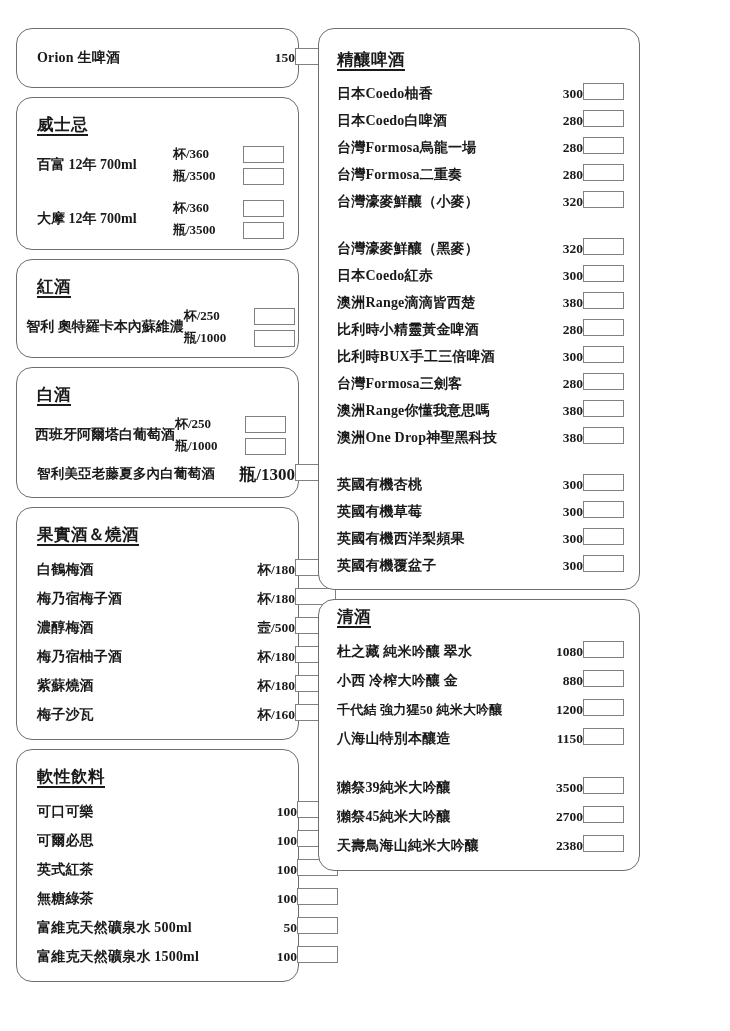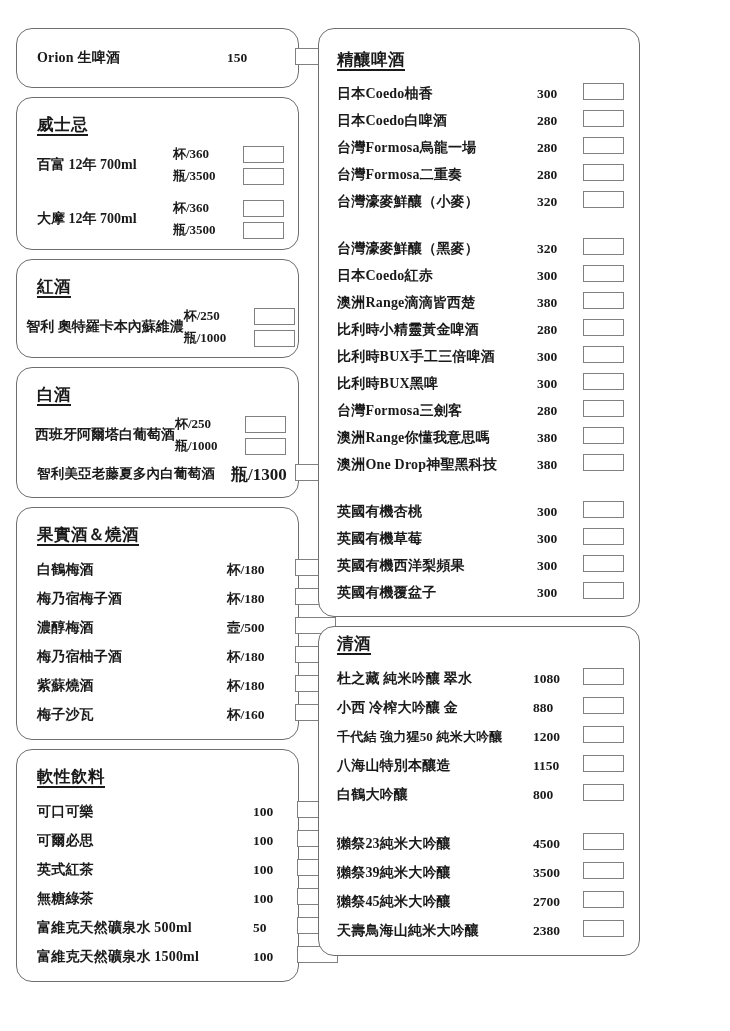"150" .price { text-align: left -> right }
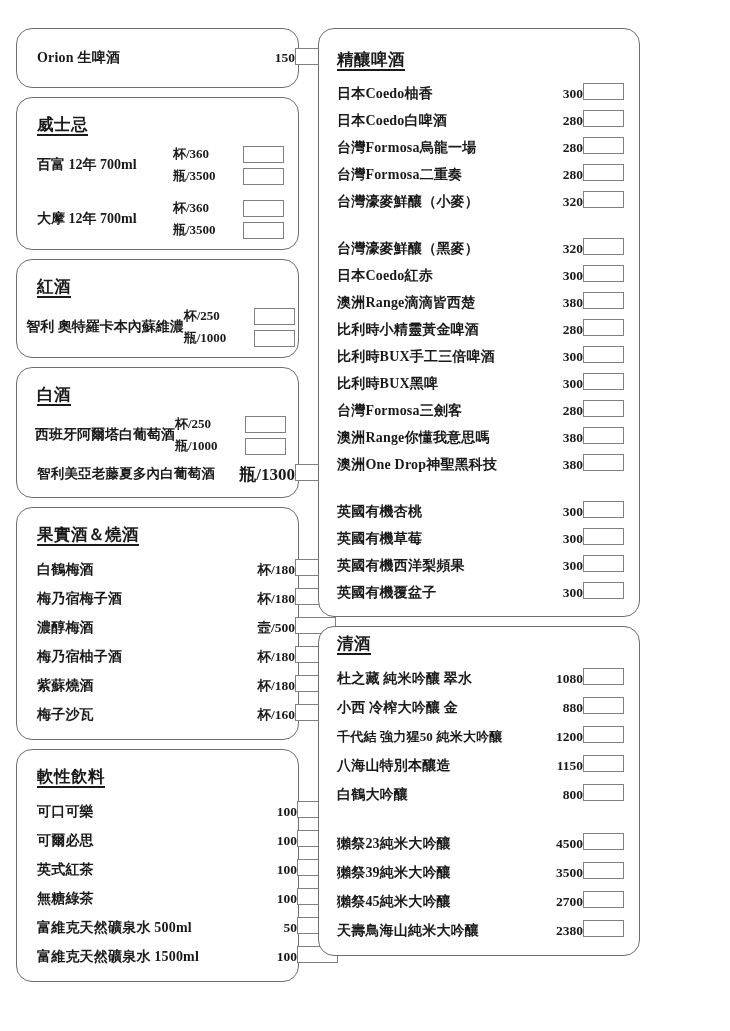"比利時BUX黑啤" tr.row-beer { html: <tr> <td>比利時BUX黑啤</td> <td>300</td> <td><span></span></td> </tr> -> none }
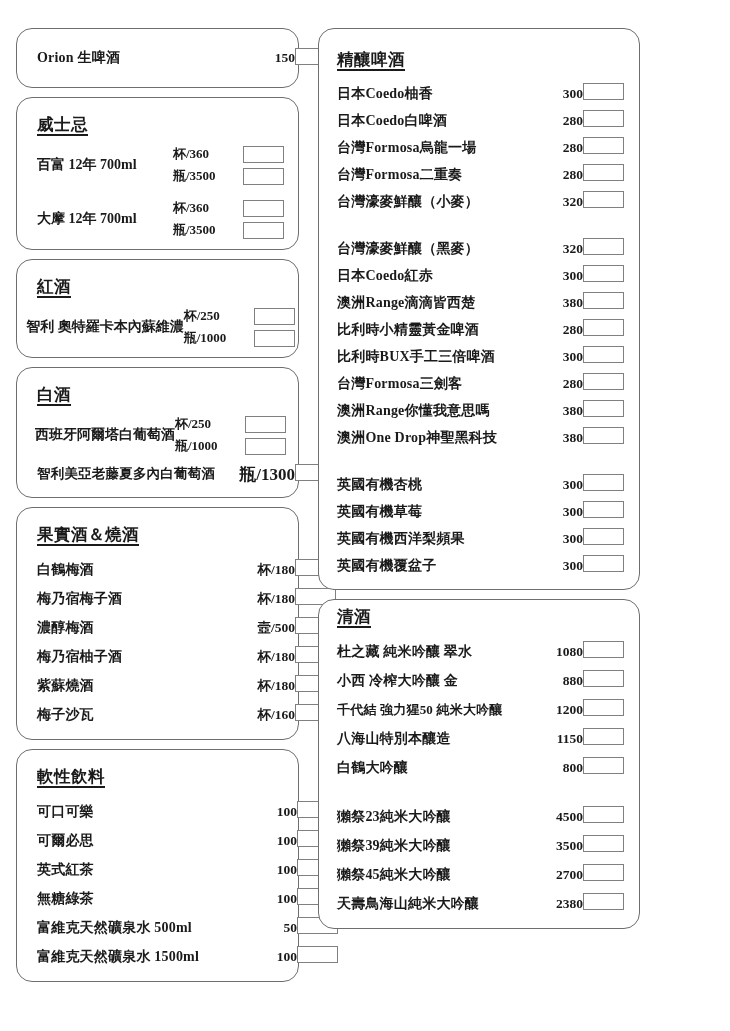"白鶴大吟釀" tr.row-sake { html: <tr> <td>白鶴大吟釀</td> <td>800</td> <td><span></span></td> </tr> -> none }
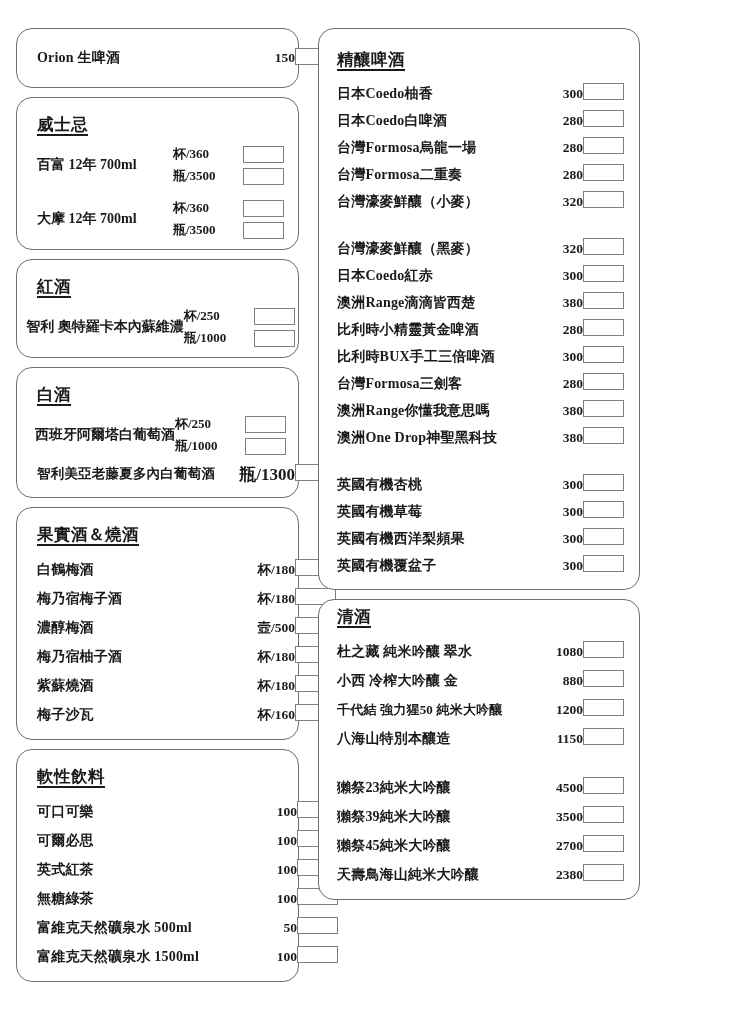"獺祭23純米大吟釀" tr.row-sake { html: <tr> <td>獺祭23純米大吟釀</td> <td>4500</td> <td><span></span></td> </tr> -> none }
